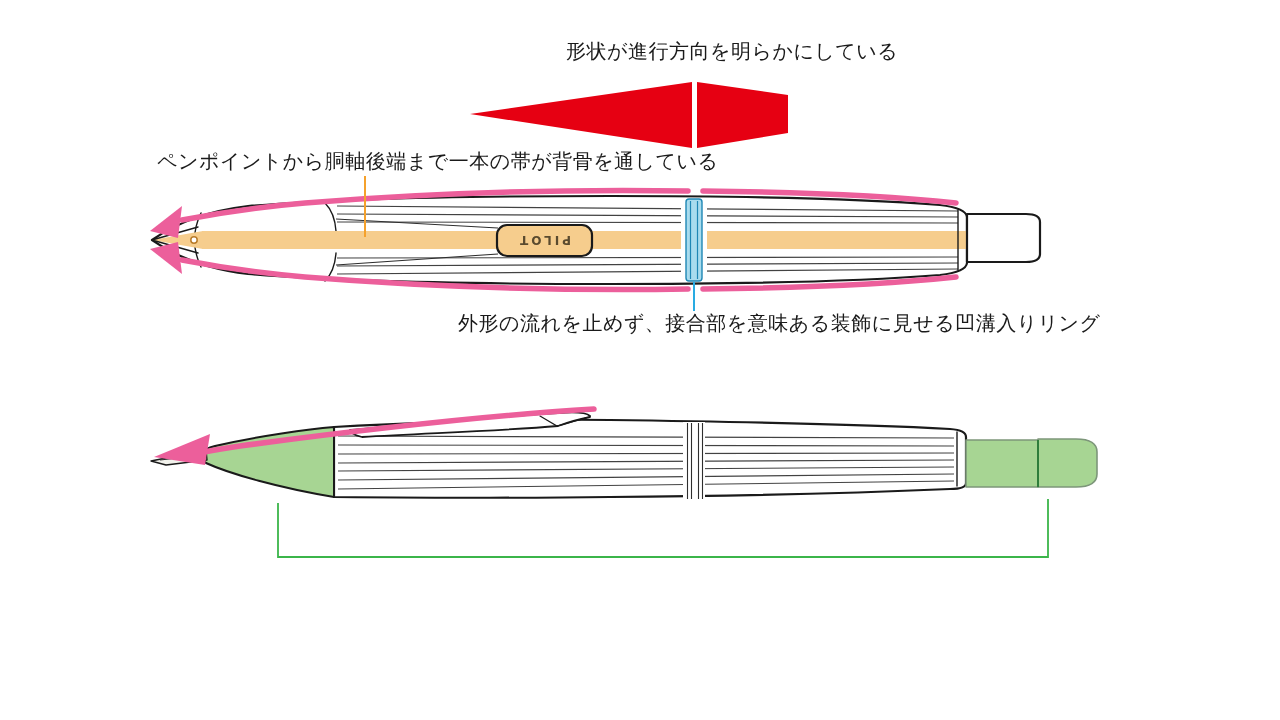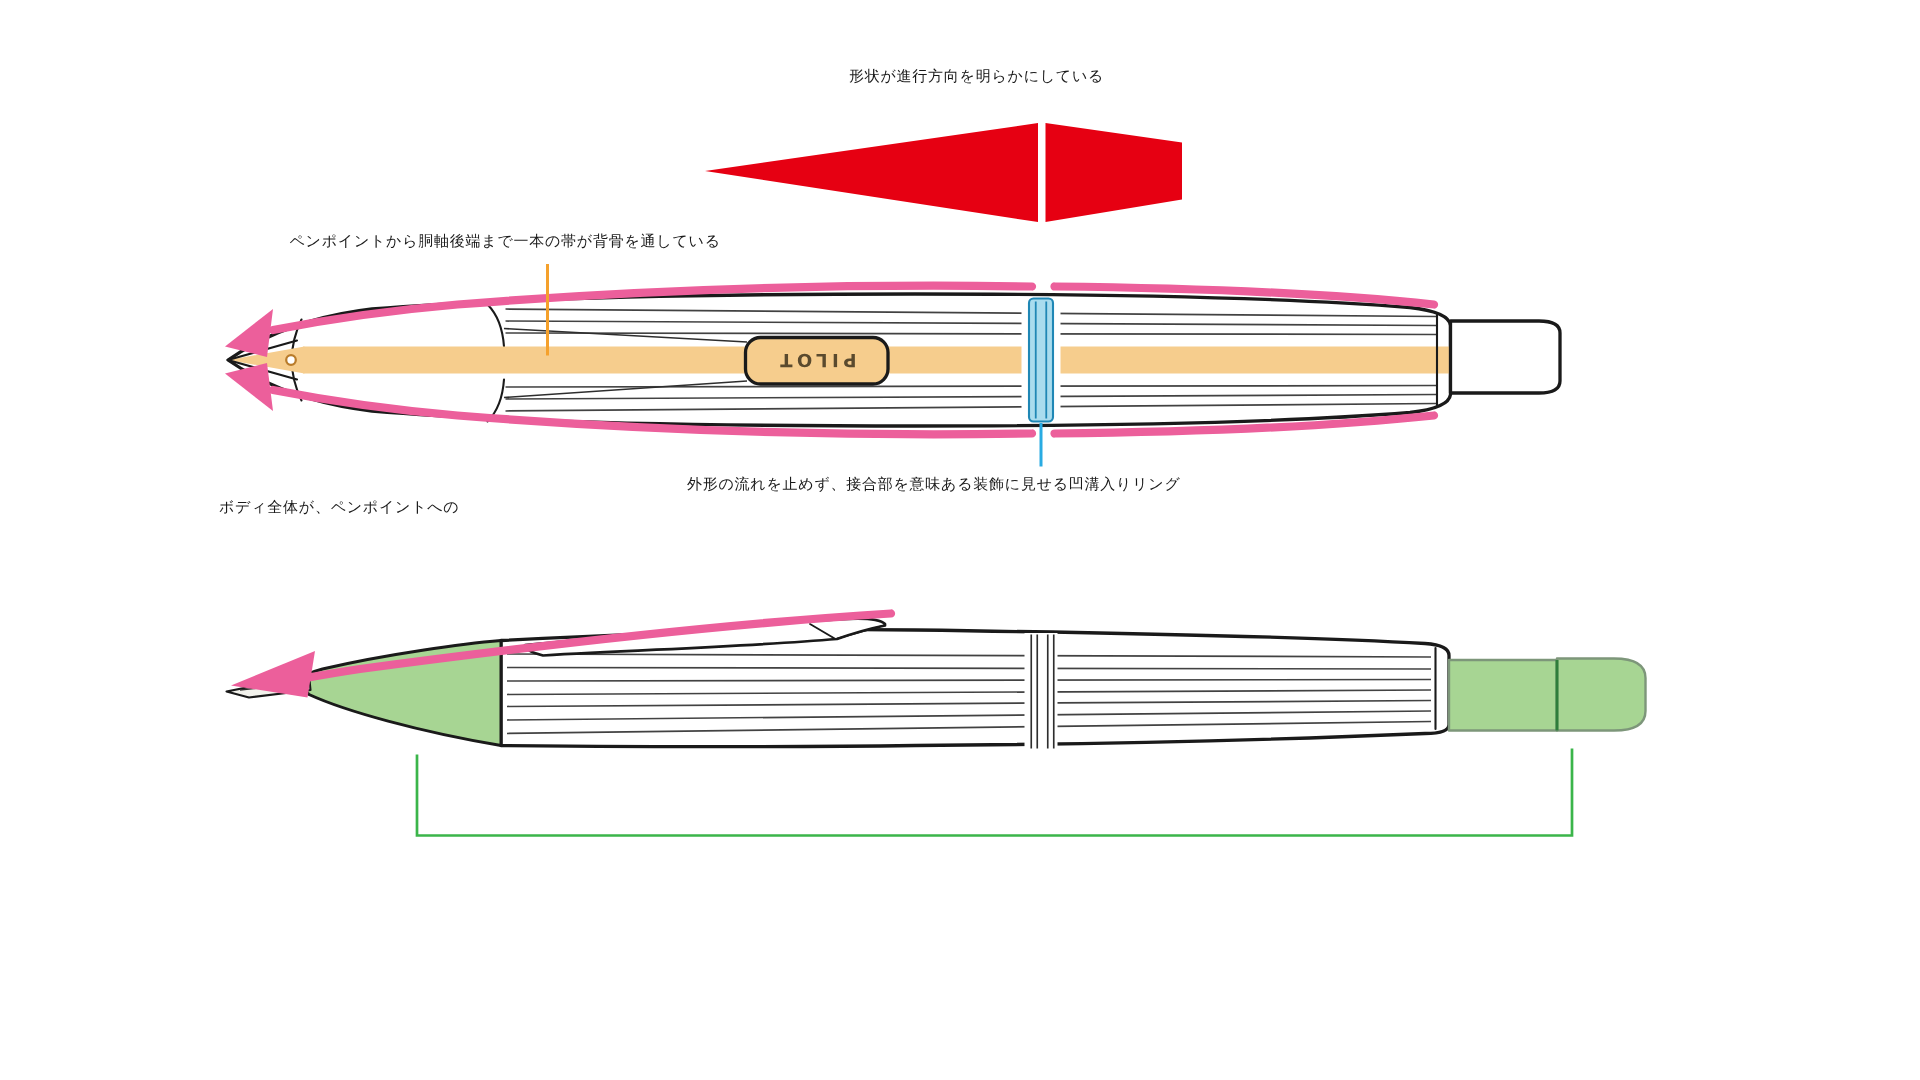"形状が進行方向を明らかにしている" .label { font-size: 10px -> 20px }
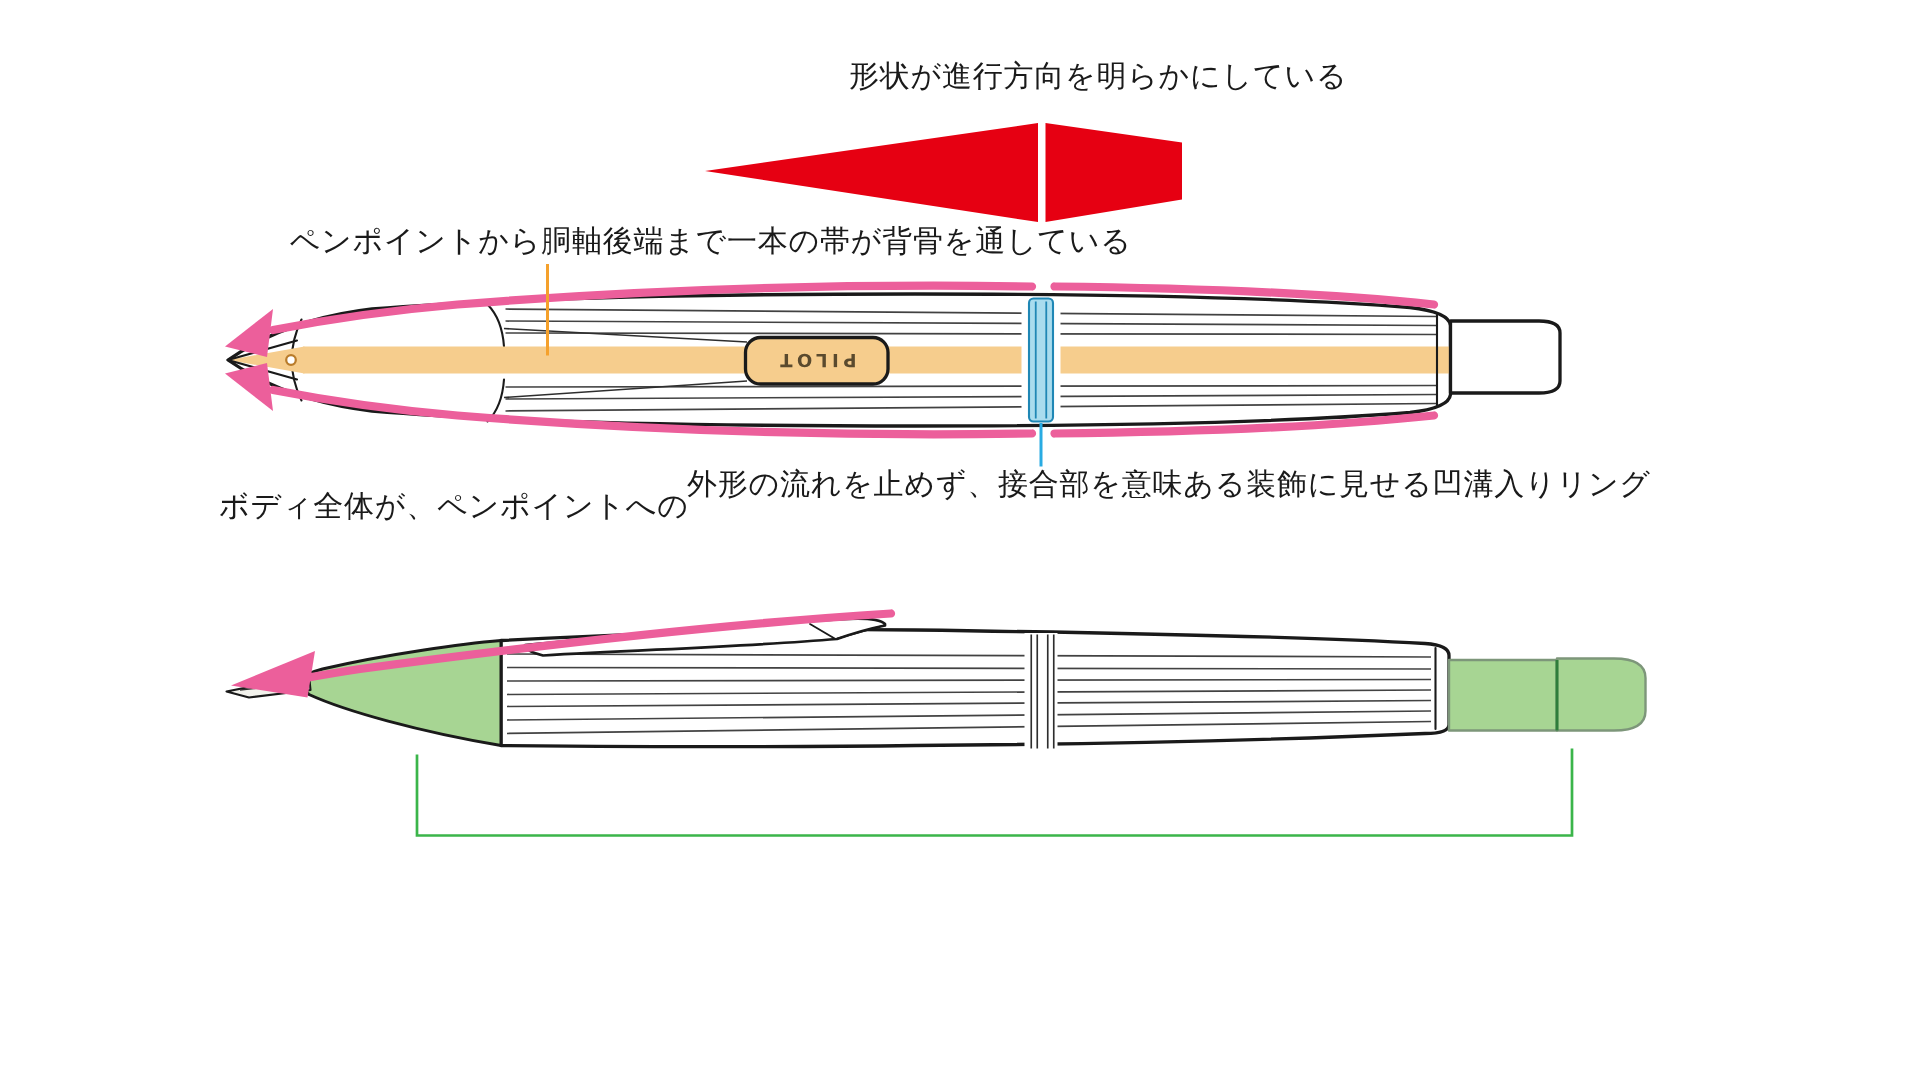"ペンポイントから胴軸後端まで一本の帯が背骨を通している" div.label { margin-left: 36px -> none }
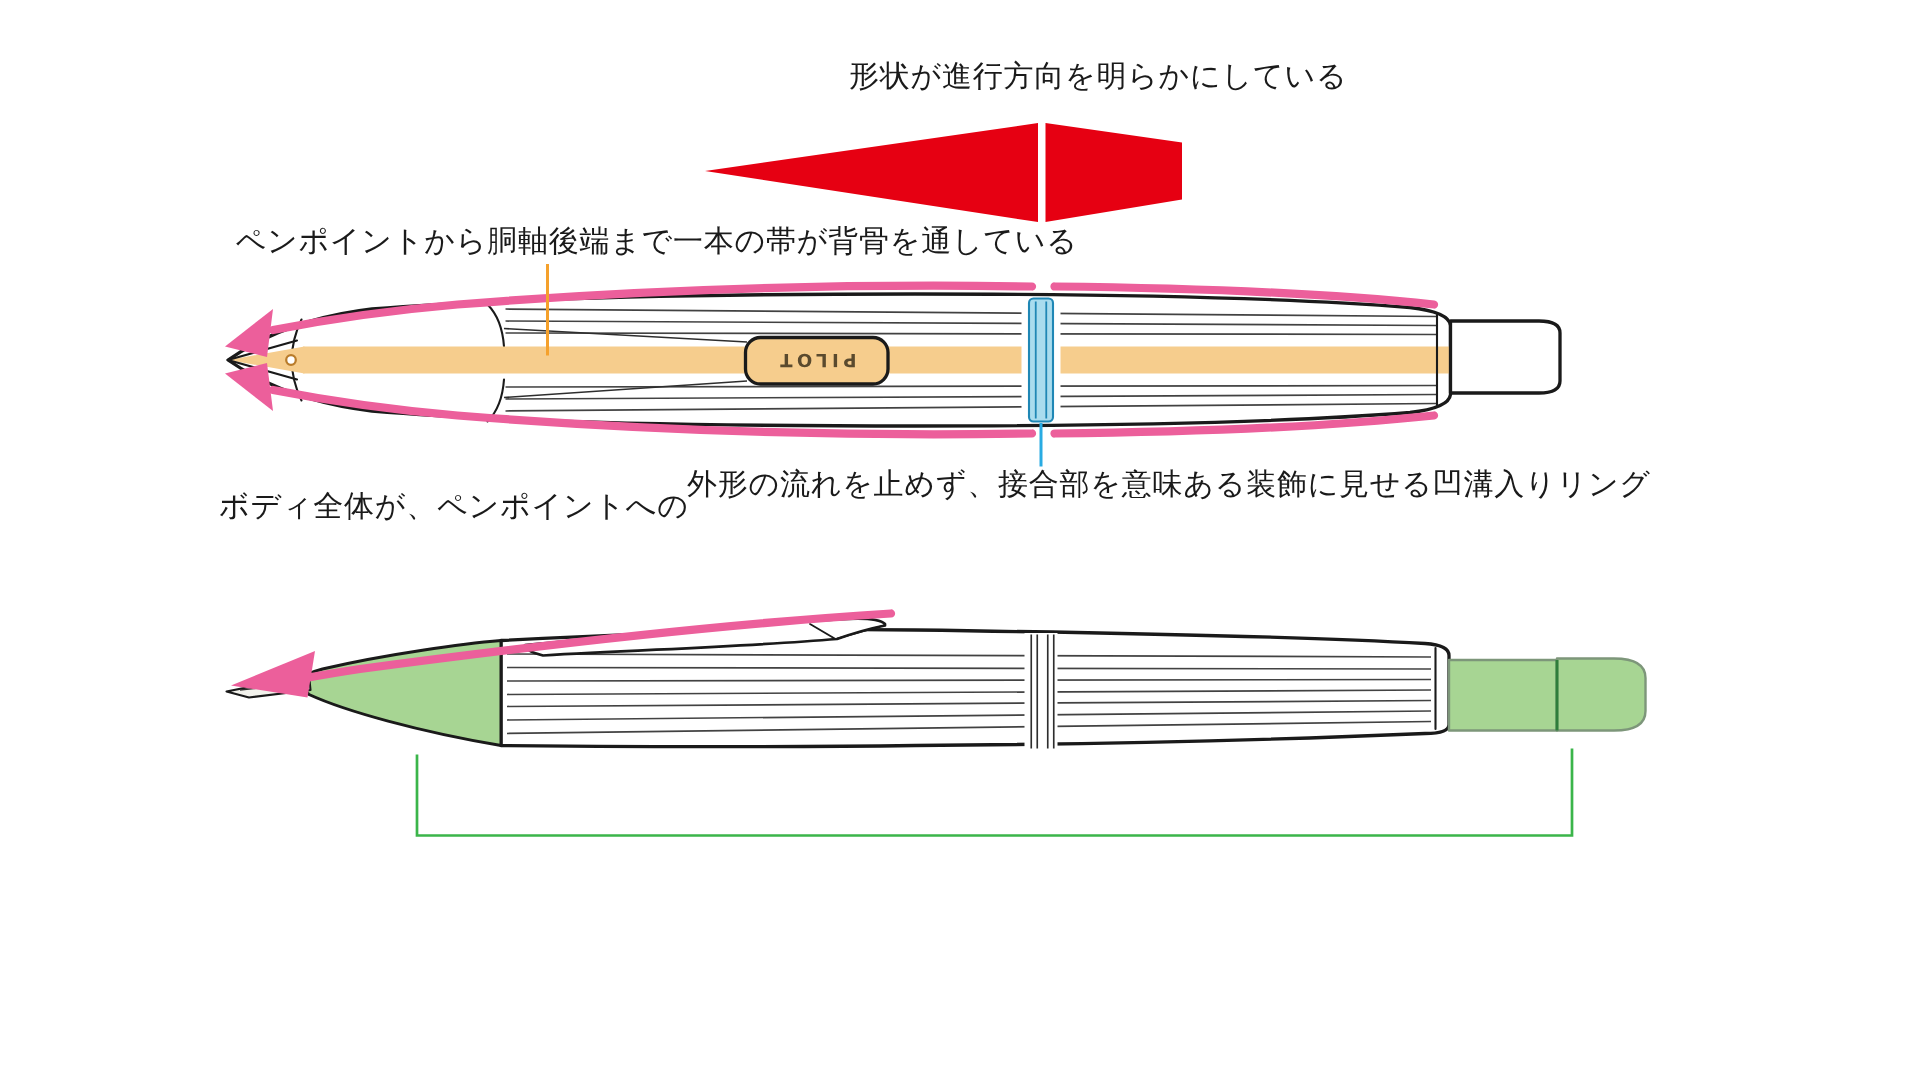"ボディ全体が、ペンポイントへの" div { html: <div>ボディ全体が、ペンポイントへの</div> -> none }
